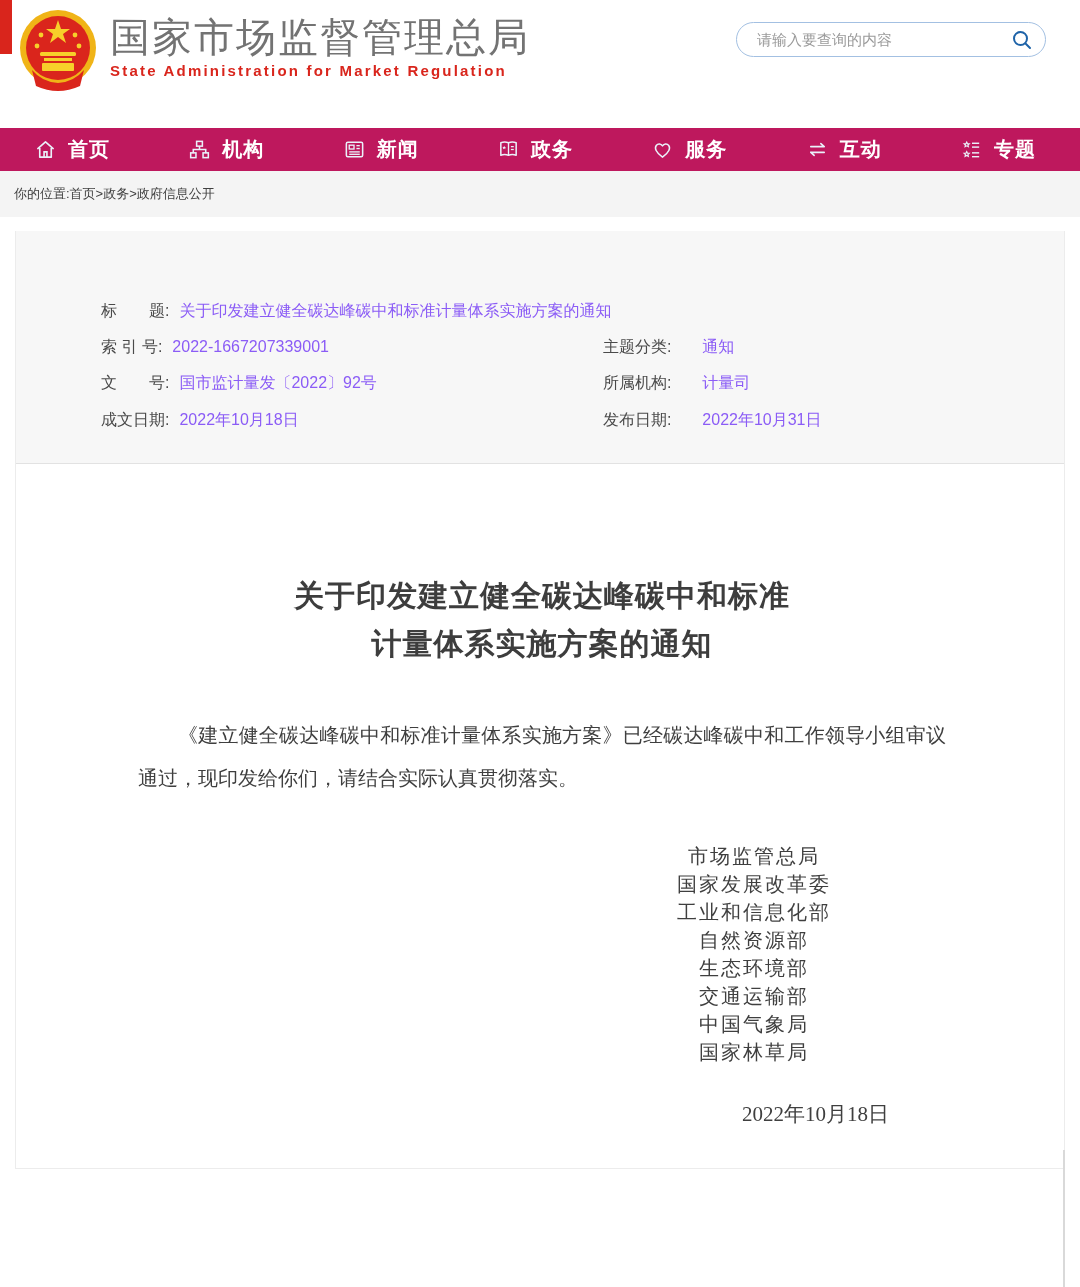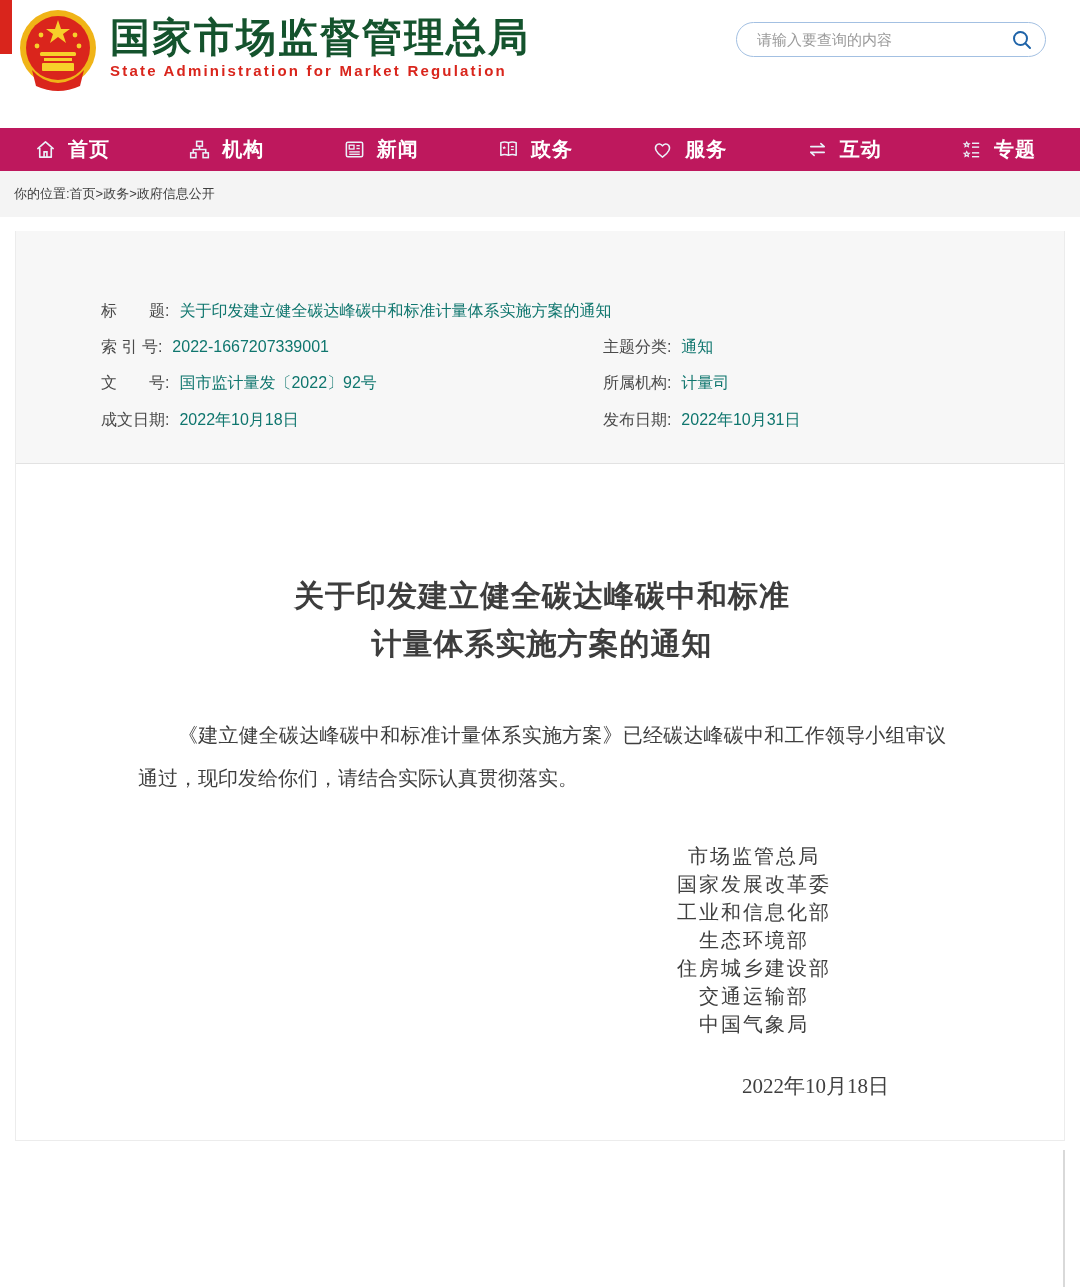"国家市场监督管理总局" .site-title { color: #14532d -> #737373; font-weight: bold -> normal }
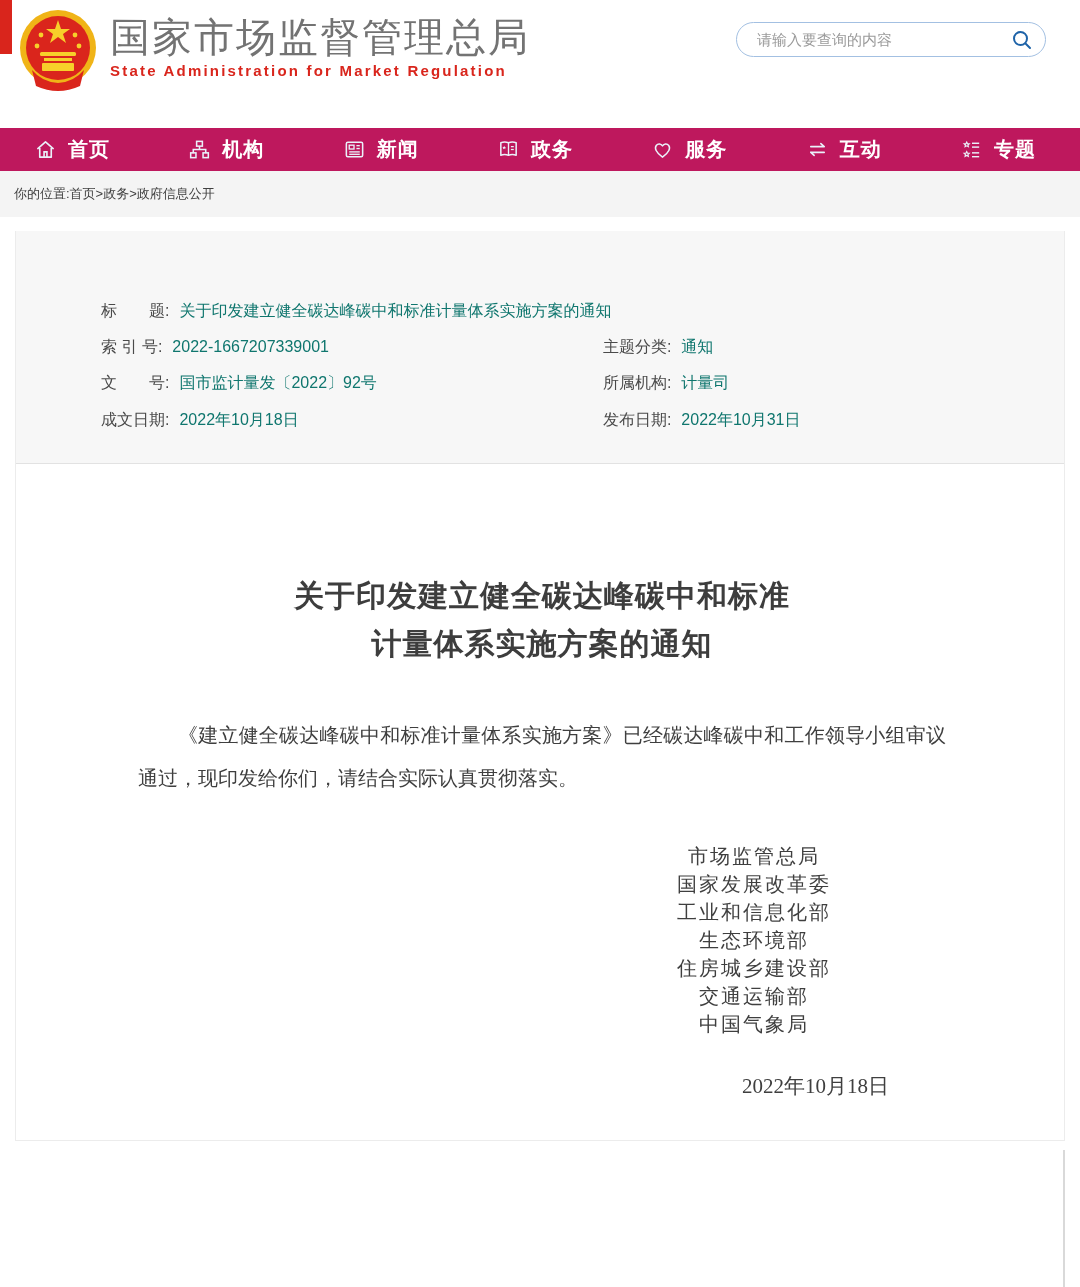"关于印发建立健全碳达峰碳中和标准计量体系实施方案的通知" .m-value { color: #0f766e -> #8b5cf6 }
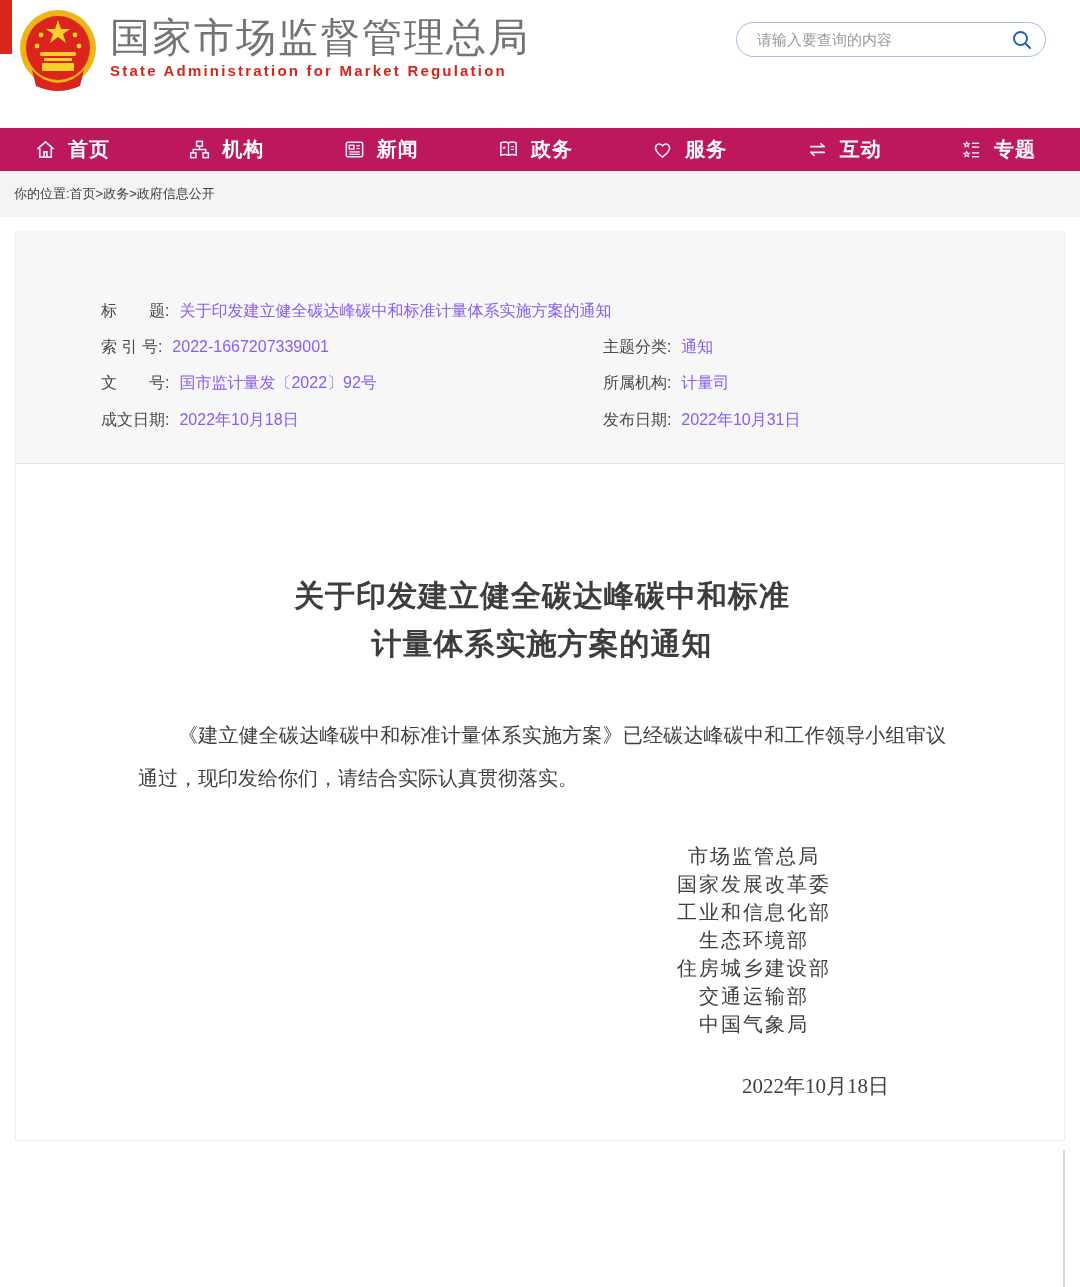"主题分类:" .m-right { gap: none -> 21px }
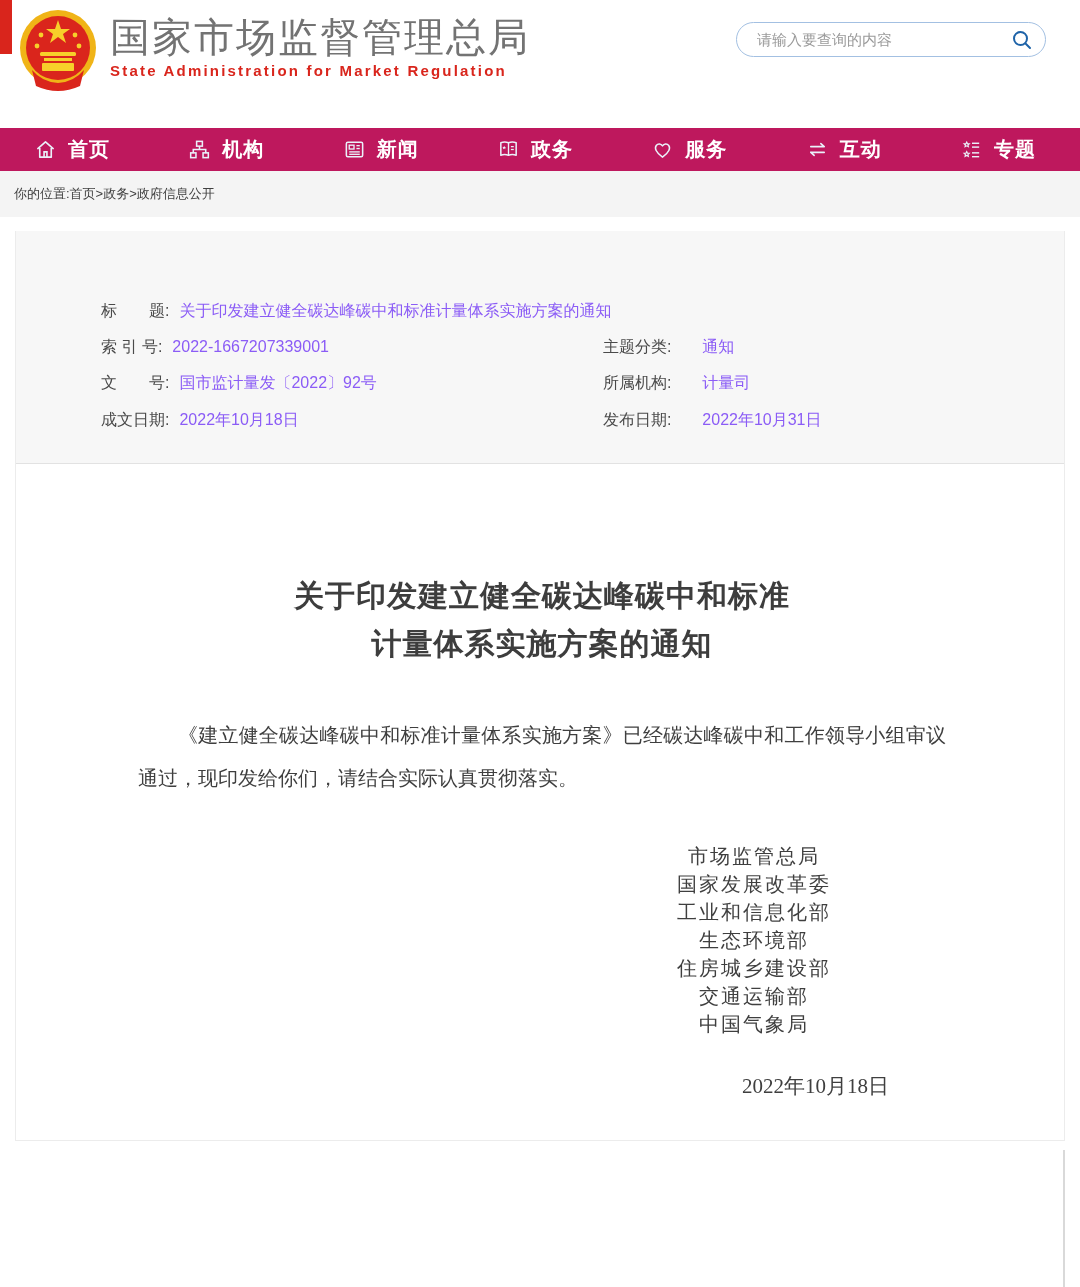"自然资源部" div { html: none -> <div>自然资源部</div> }
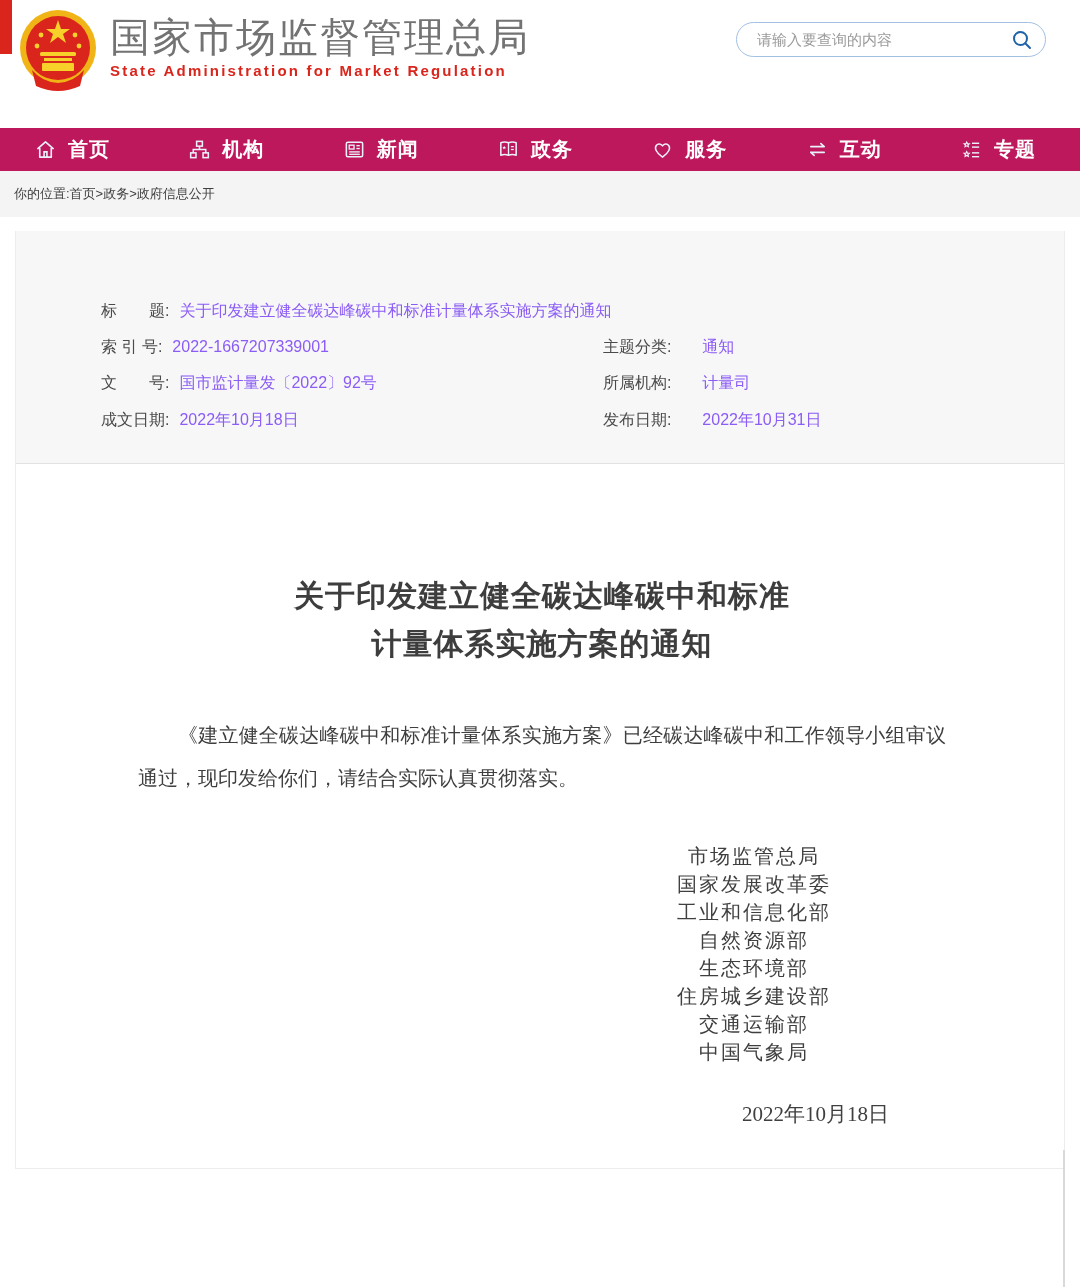"住房城乡建设部" div { html: <div>住房城乡建设部</div> -> none }
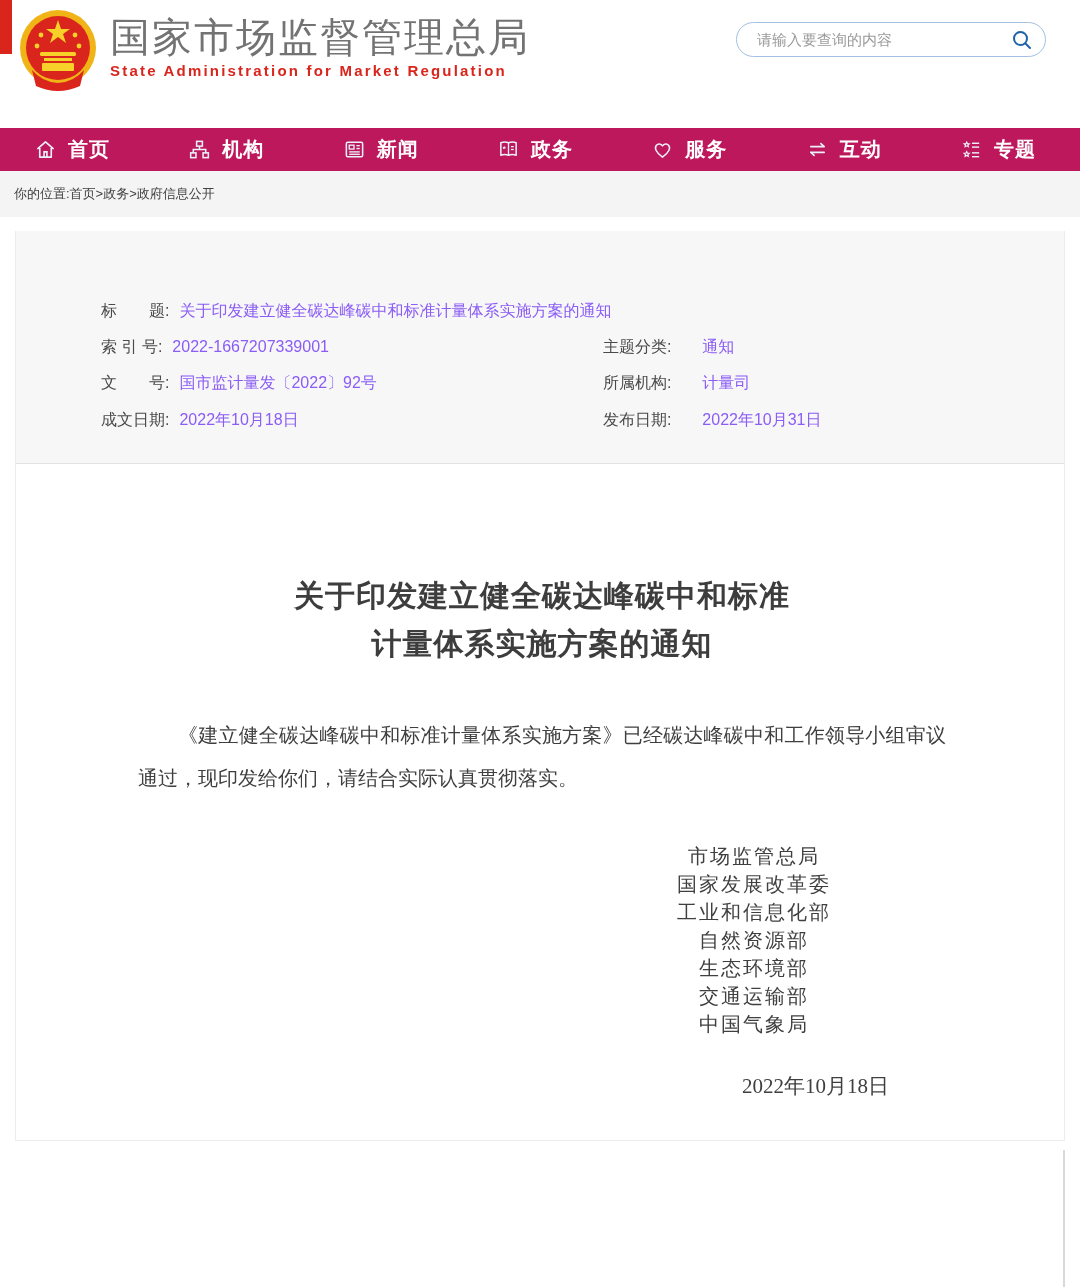"国家林草局" div { html: none -> <div>国家林草局</div> }
